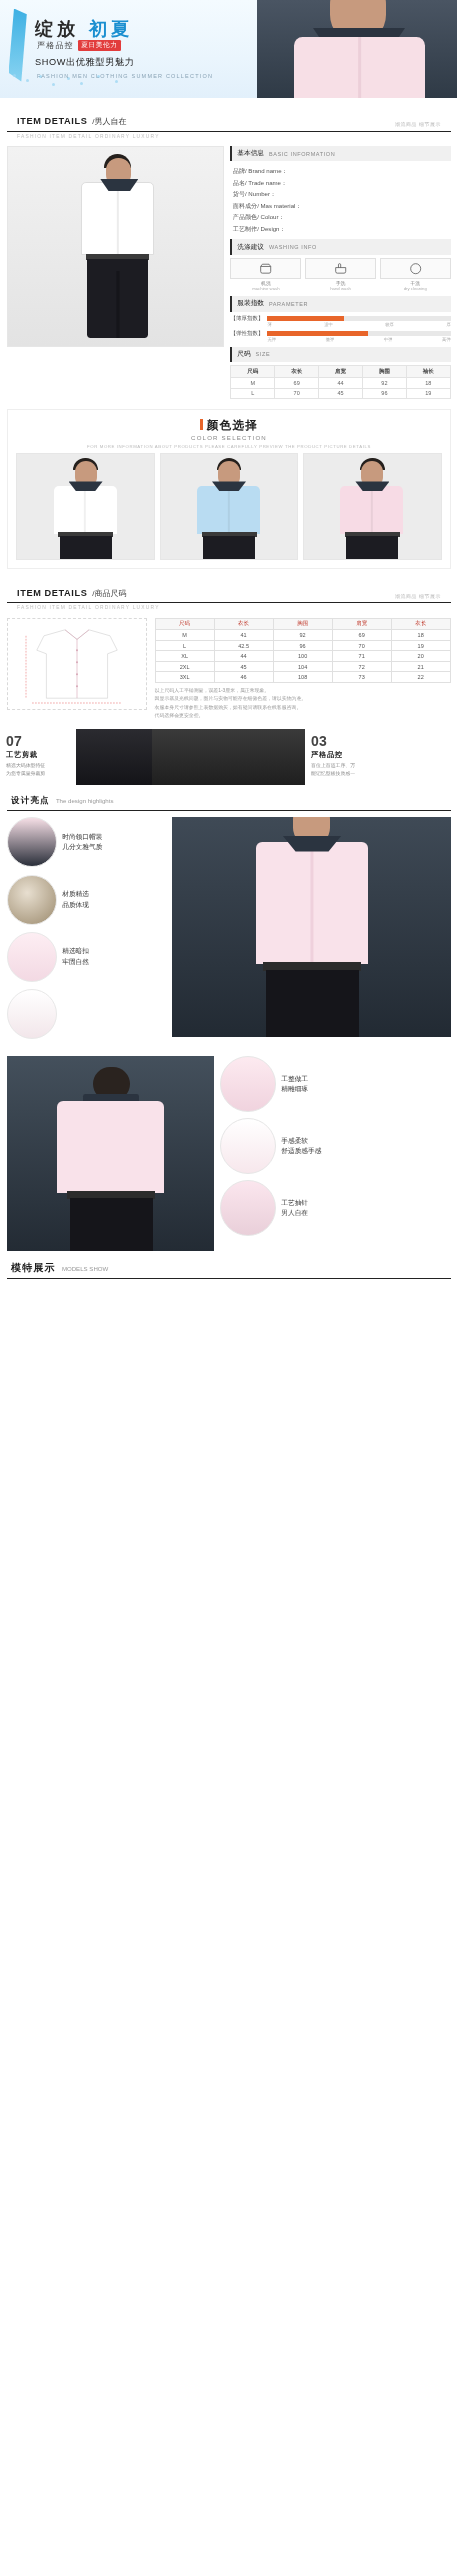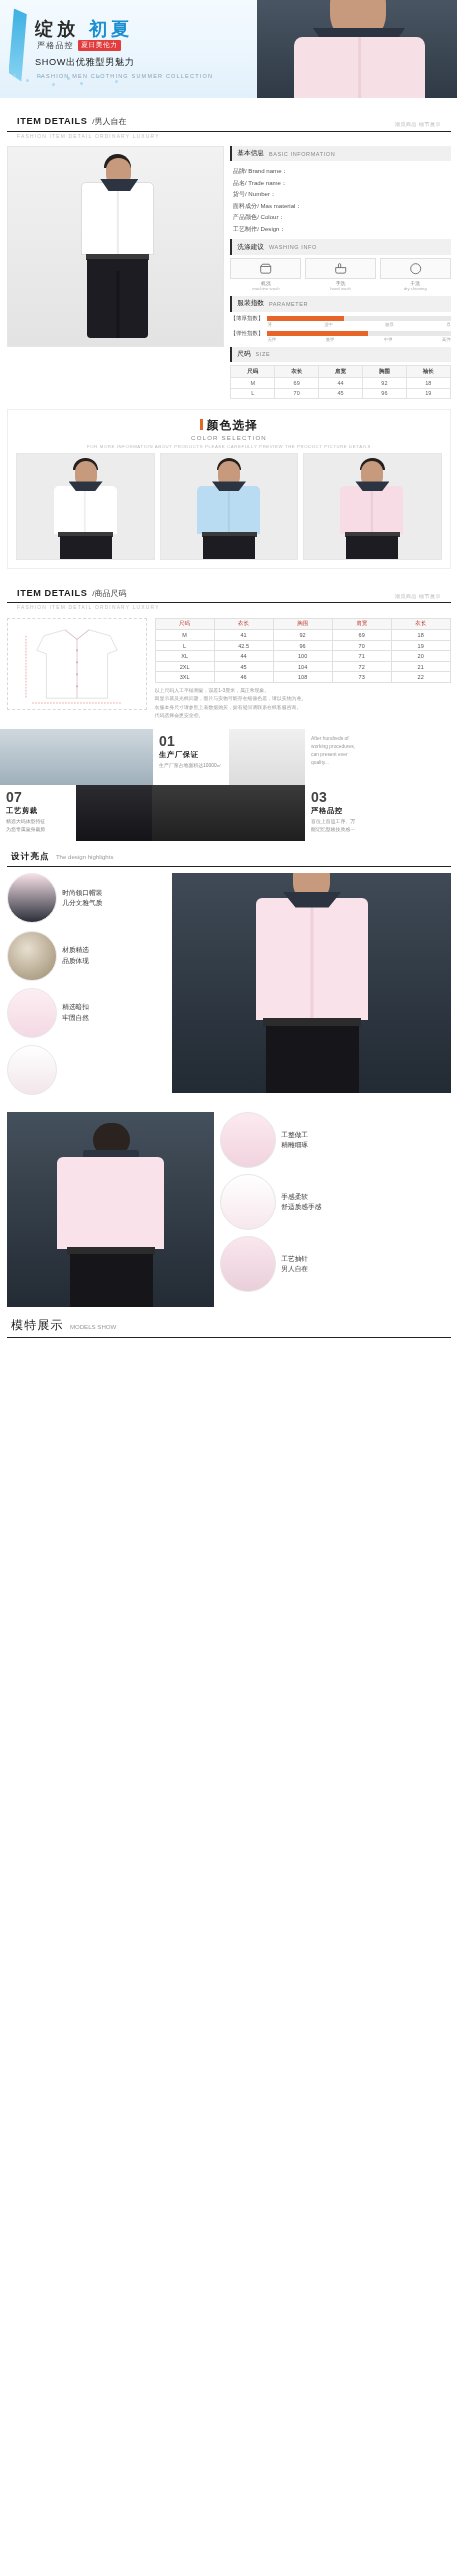"01" div.prow { html: <div> <div></div> <div> <div>01</div> <div>生产厂保证</div> <div>生产厂家占地面积达10000㎡</div> </div> <div></div> <div>After hundreds of working procedures, can present ever quality...</div> </div> -> none }
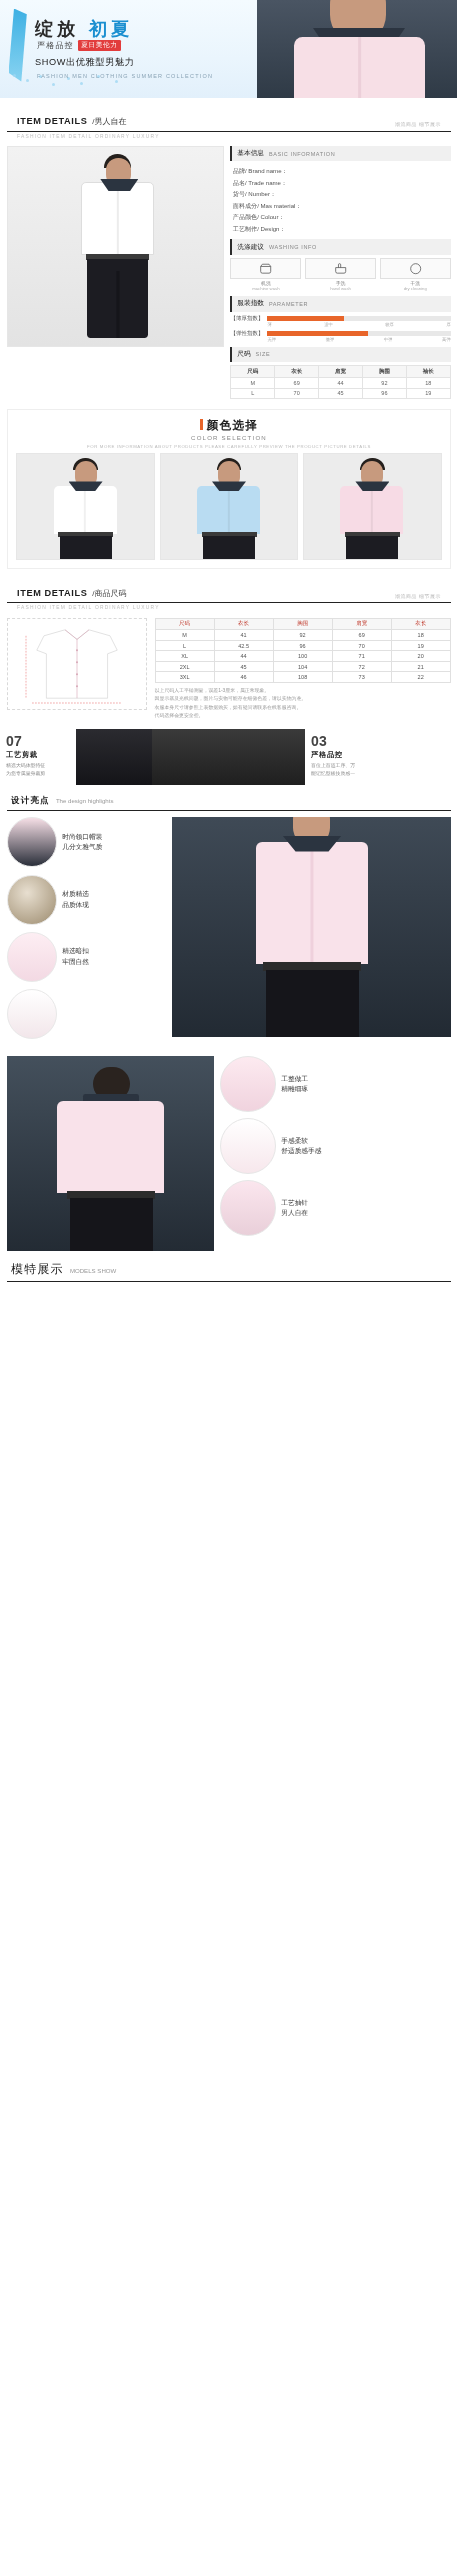"模特展示" .models-head .cn { font-size: 12px -> 10px; font-weight: normal -> bold }
